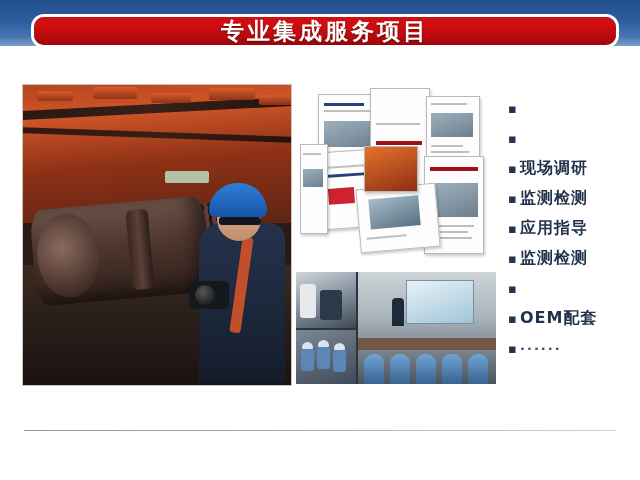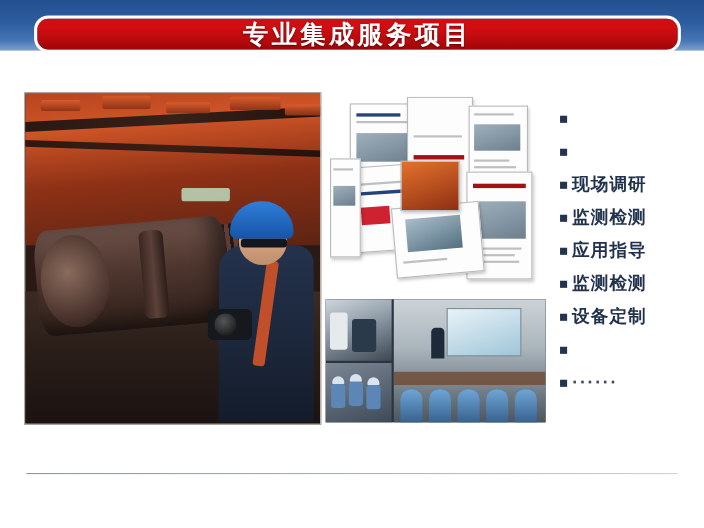"设备定制" span.bullet-label { html: <span>设备定制</span> -> none }
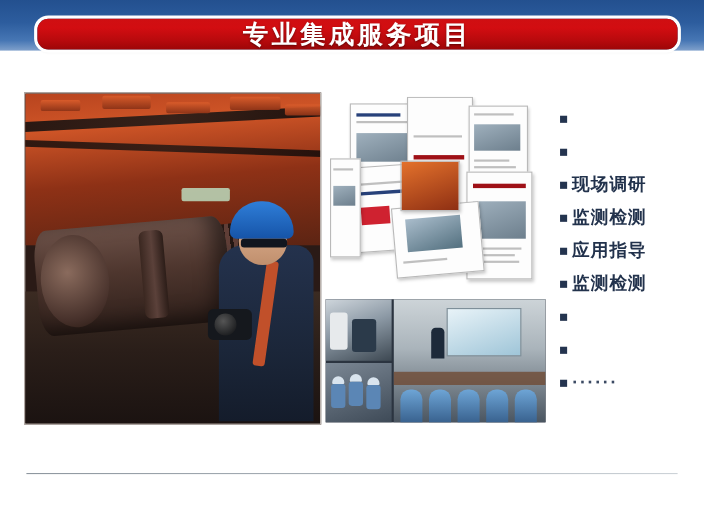"OEM配套" span.bullet-label { html: none -> <span>OEM配套</span> }
